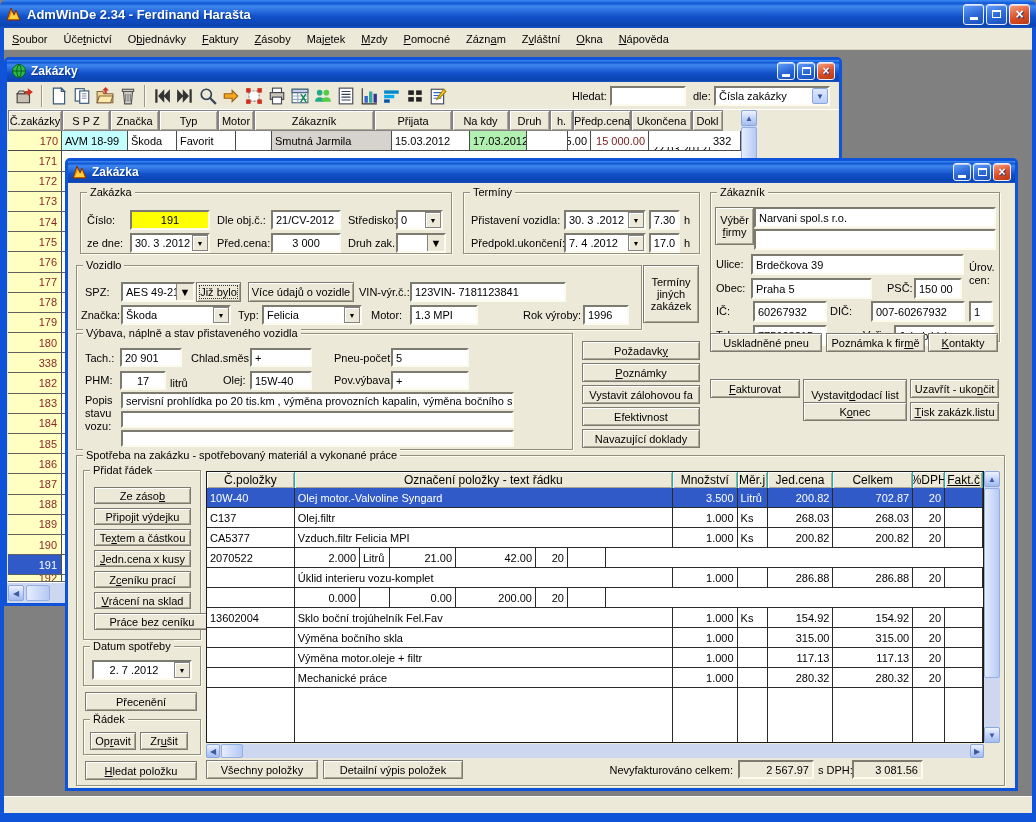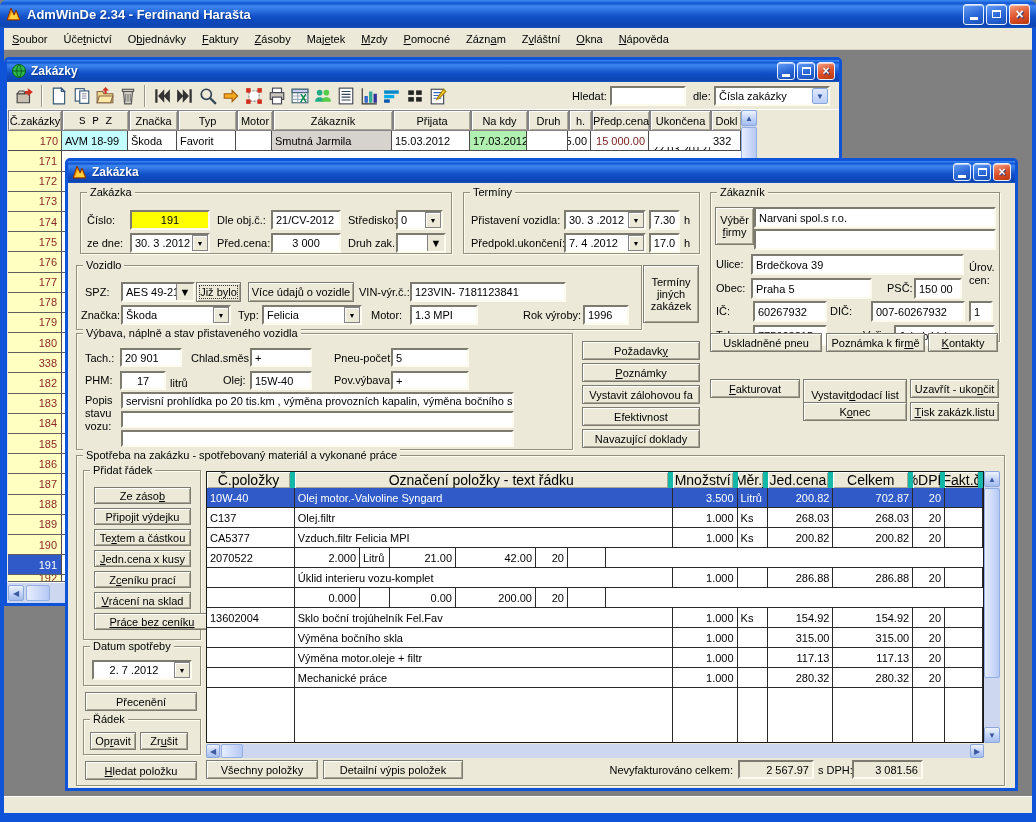"S P Z" div.zhc { font-family: Liberation Mono, monospace -> none; width: 67px -> 48px }
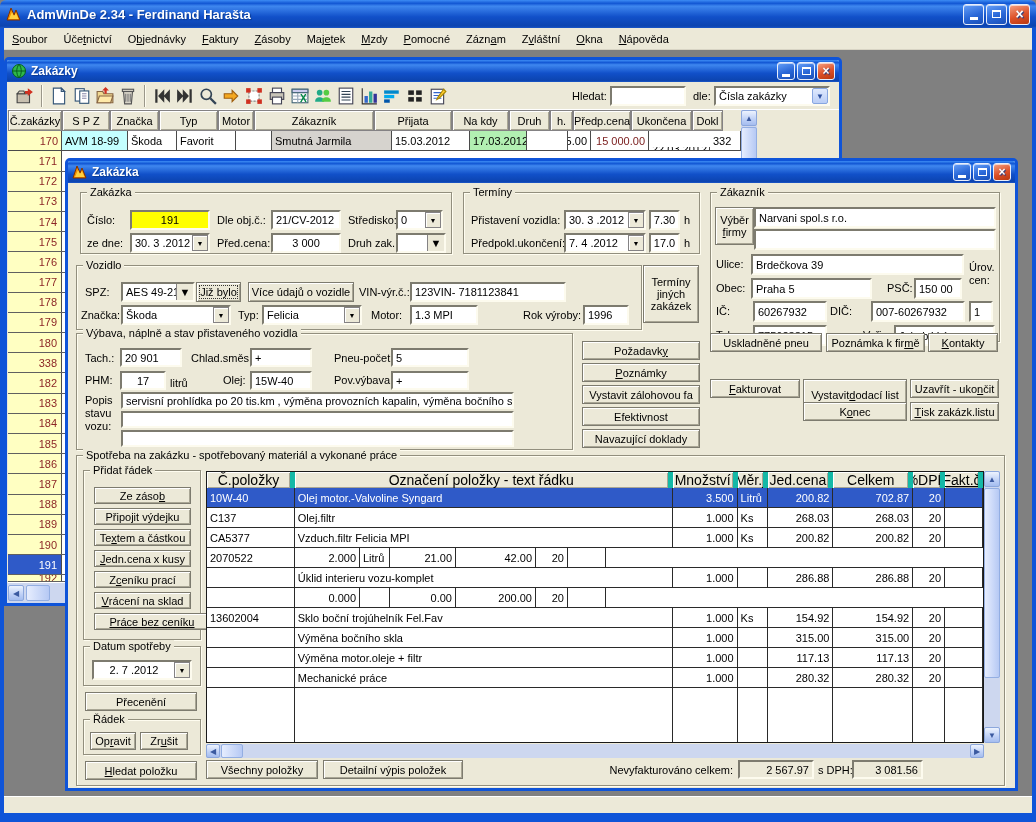"Č.položky" .ihc { border-right: 5px solid #14b8a6 -> 1px solid #14b8a6; font-size: 14px -> 12px }
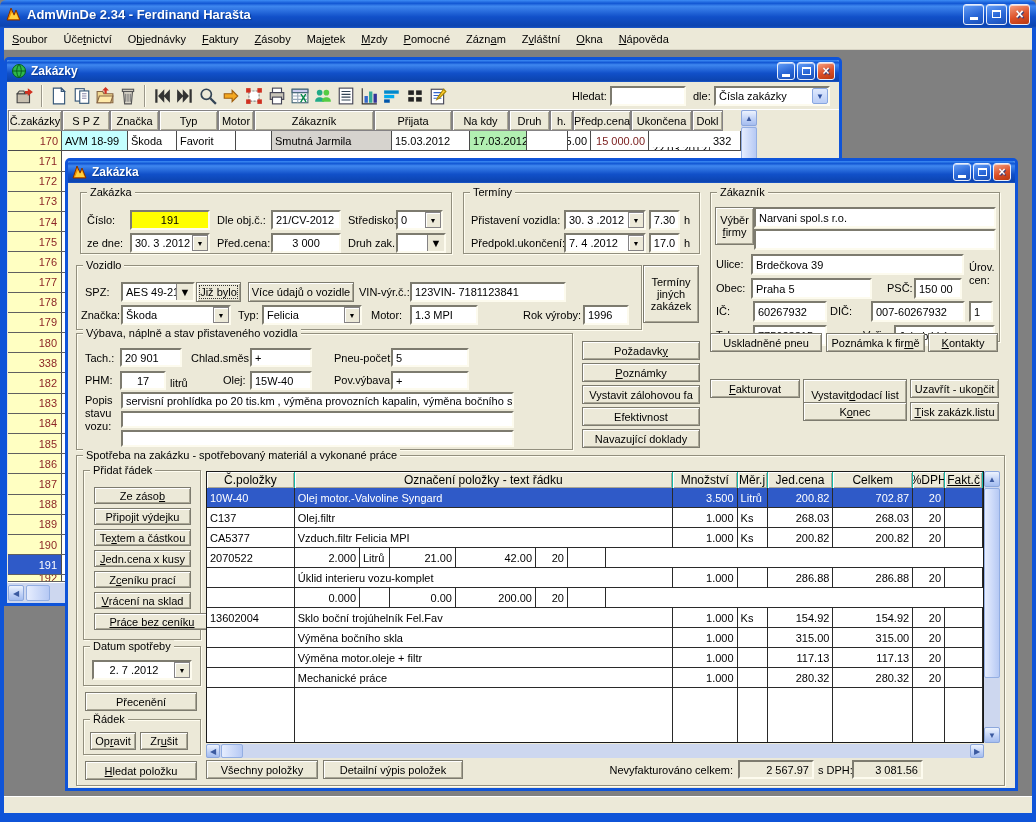"Práce bez ceníku" div.bt { text-decoration: underline -> none }
